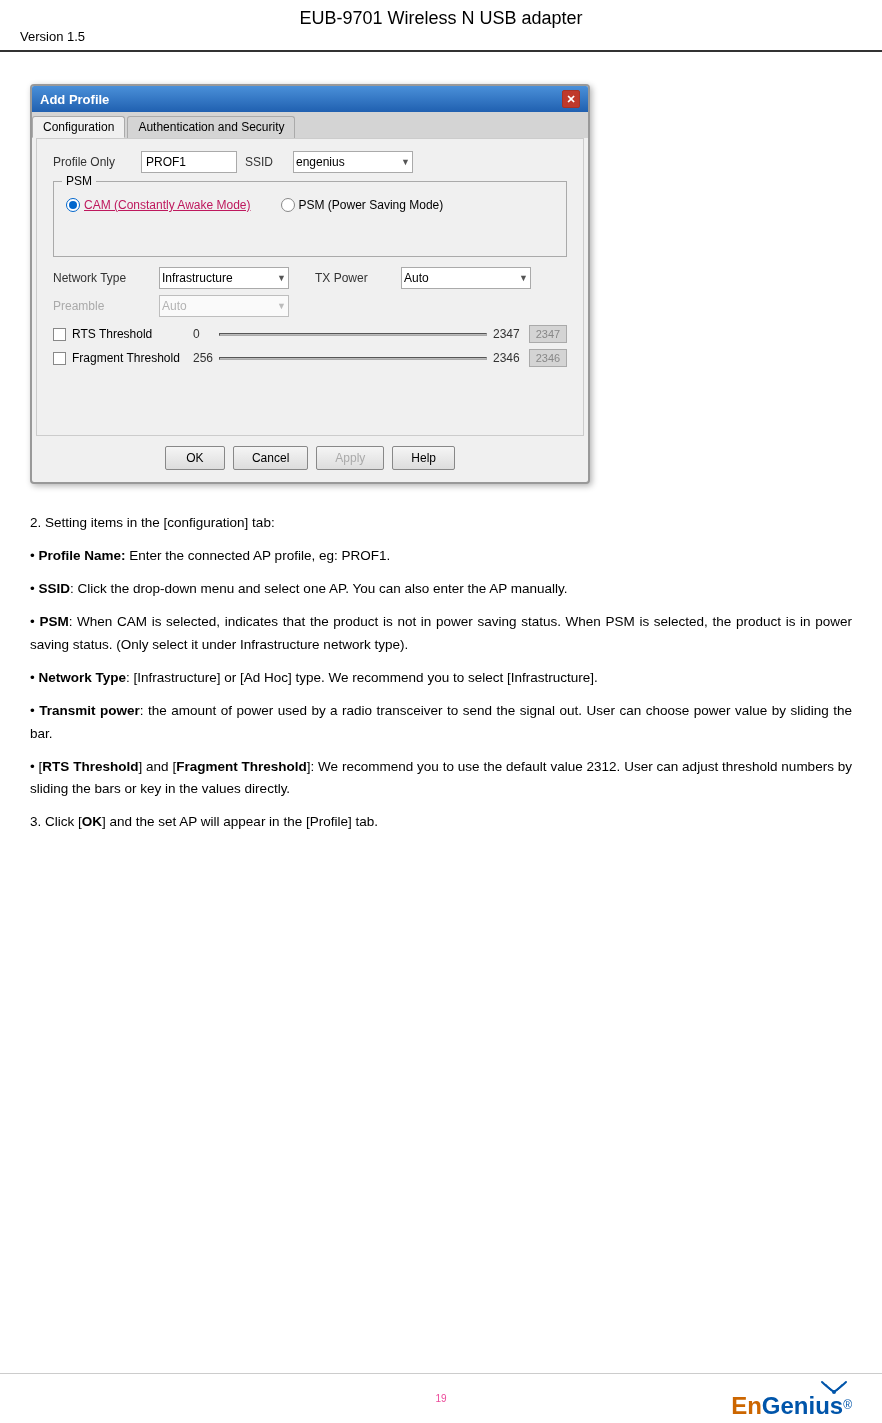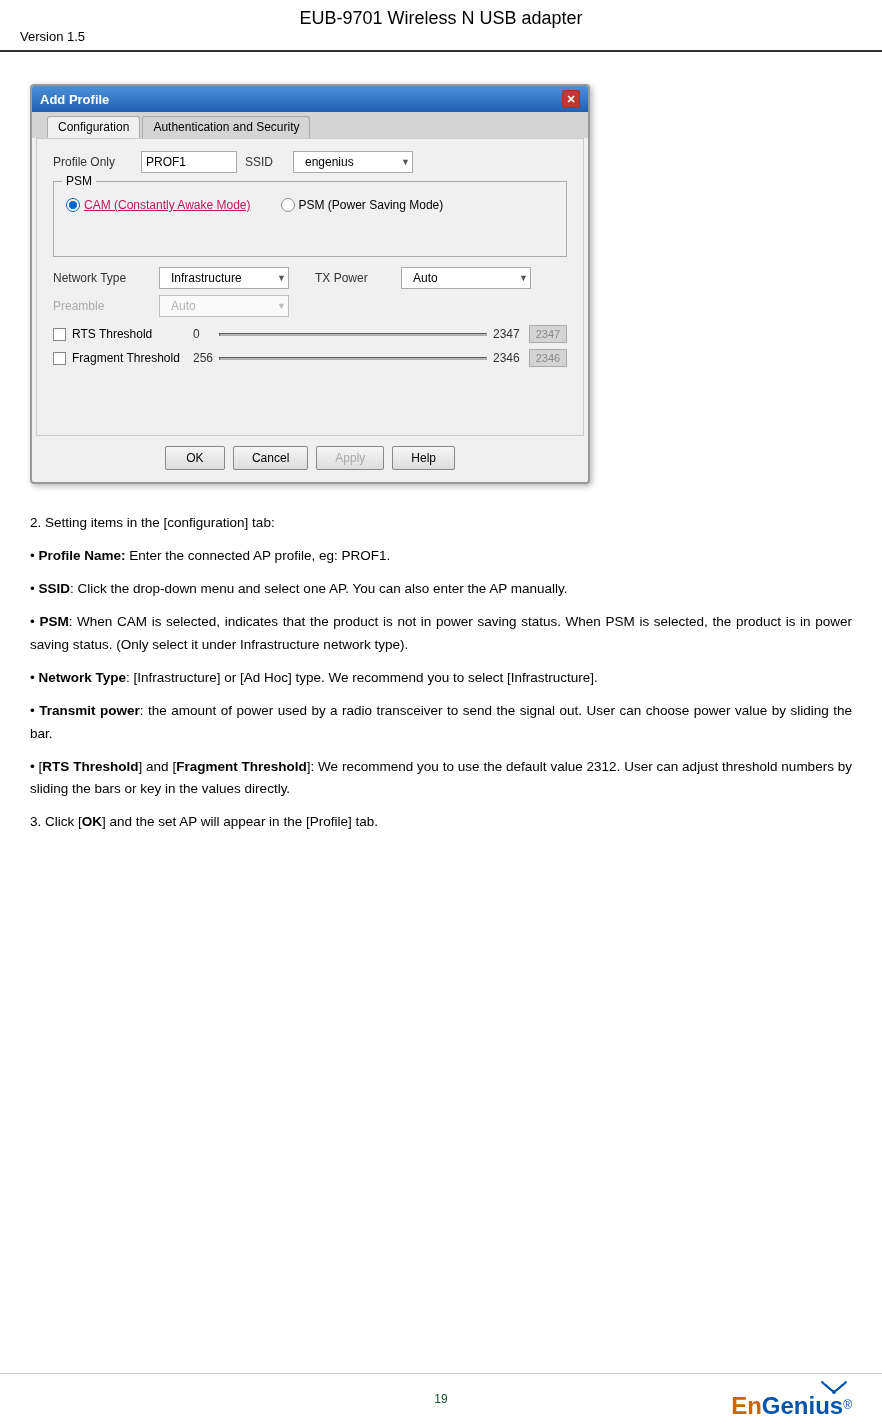"Configuration" .dialog-tabs { padding: 4px 4px 0 15px -> 4px 4px 0 0 }
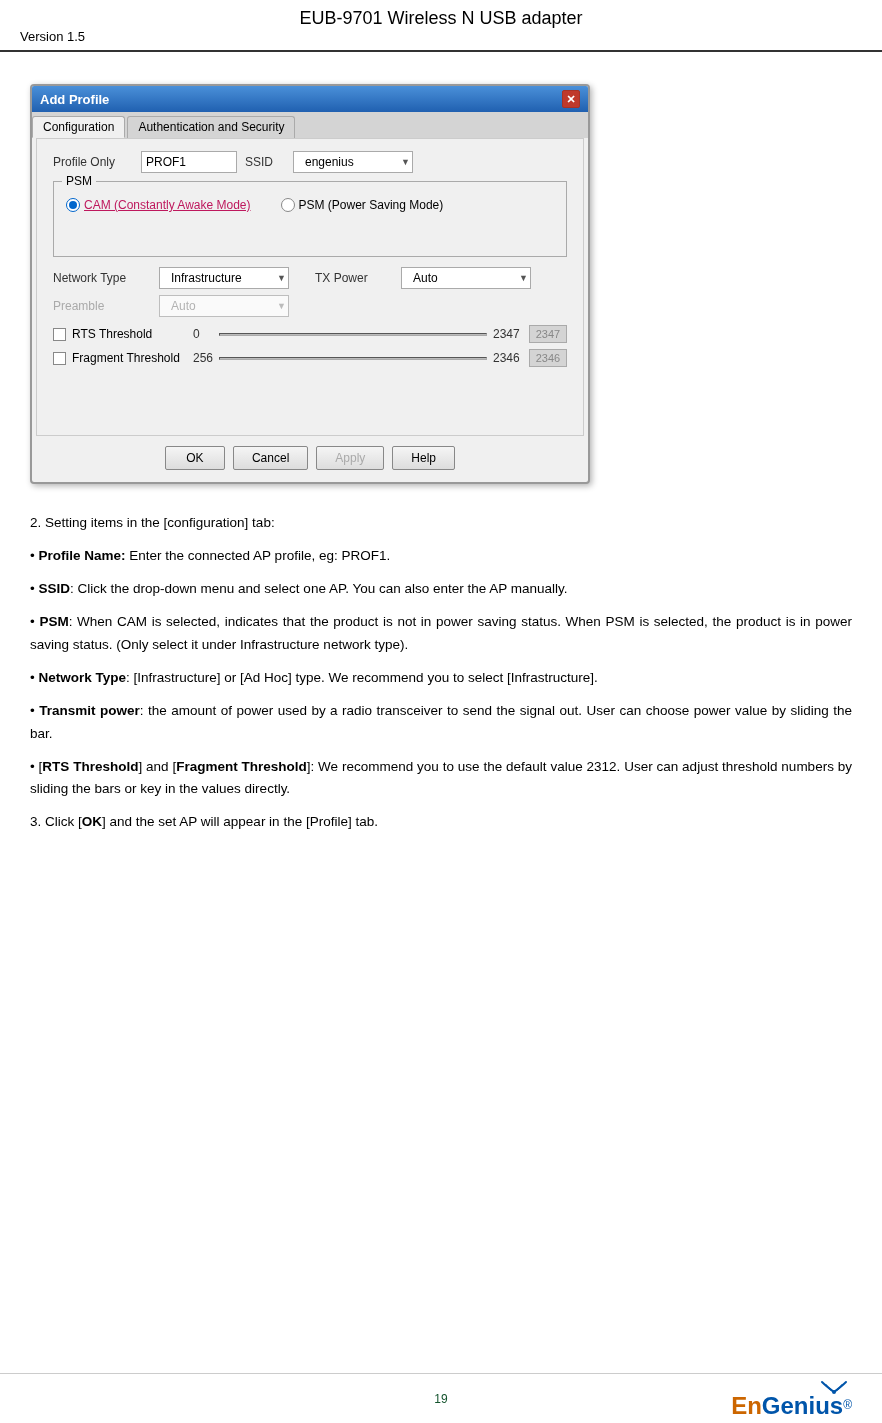"engenius" .form-select { padding: 2px 11px -> 2px 2px }
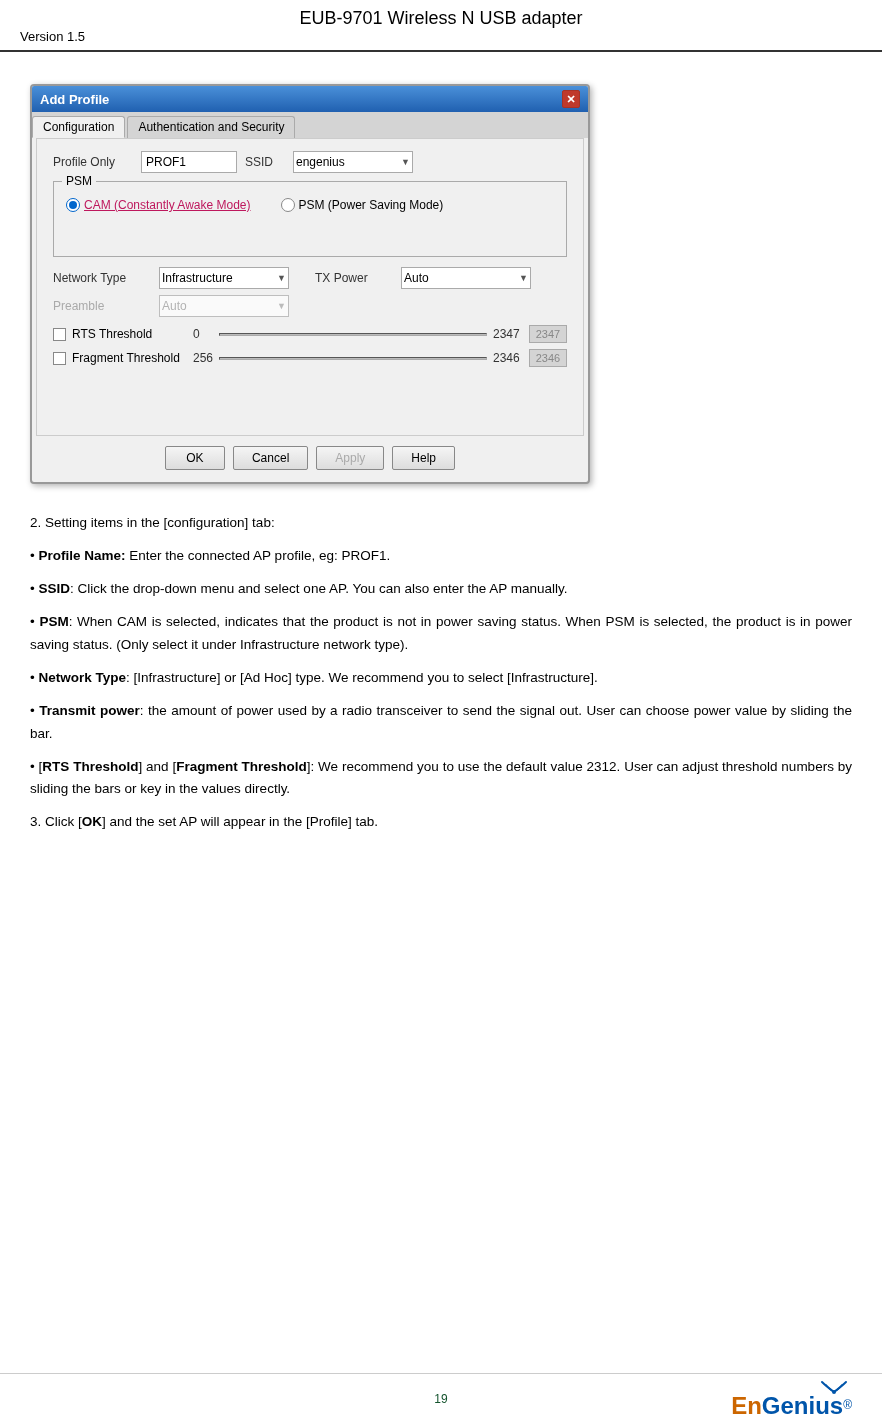"19" .page-number { color: #14532d -> #ec4899; font-size: 12px -> 10px }
